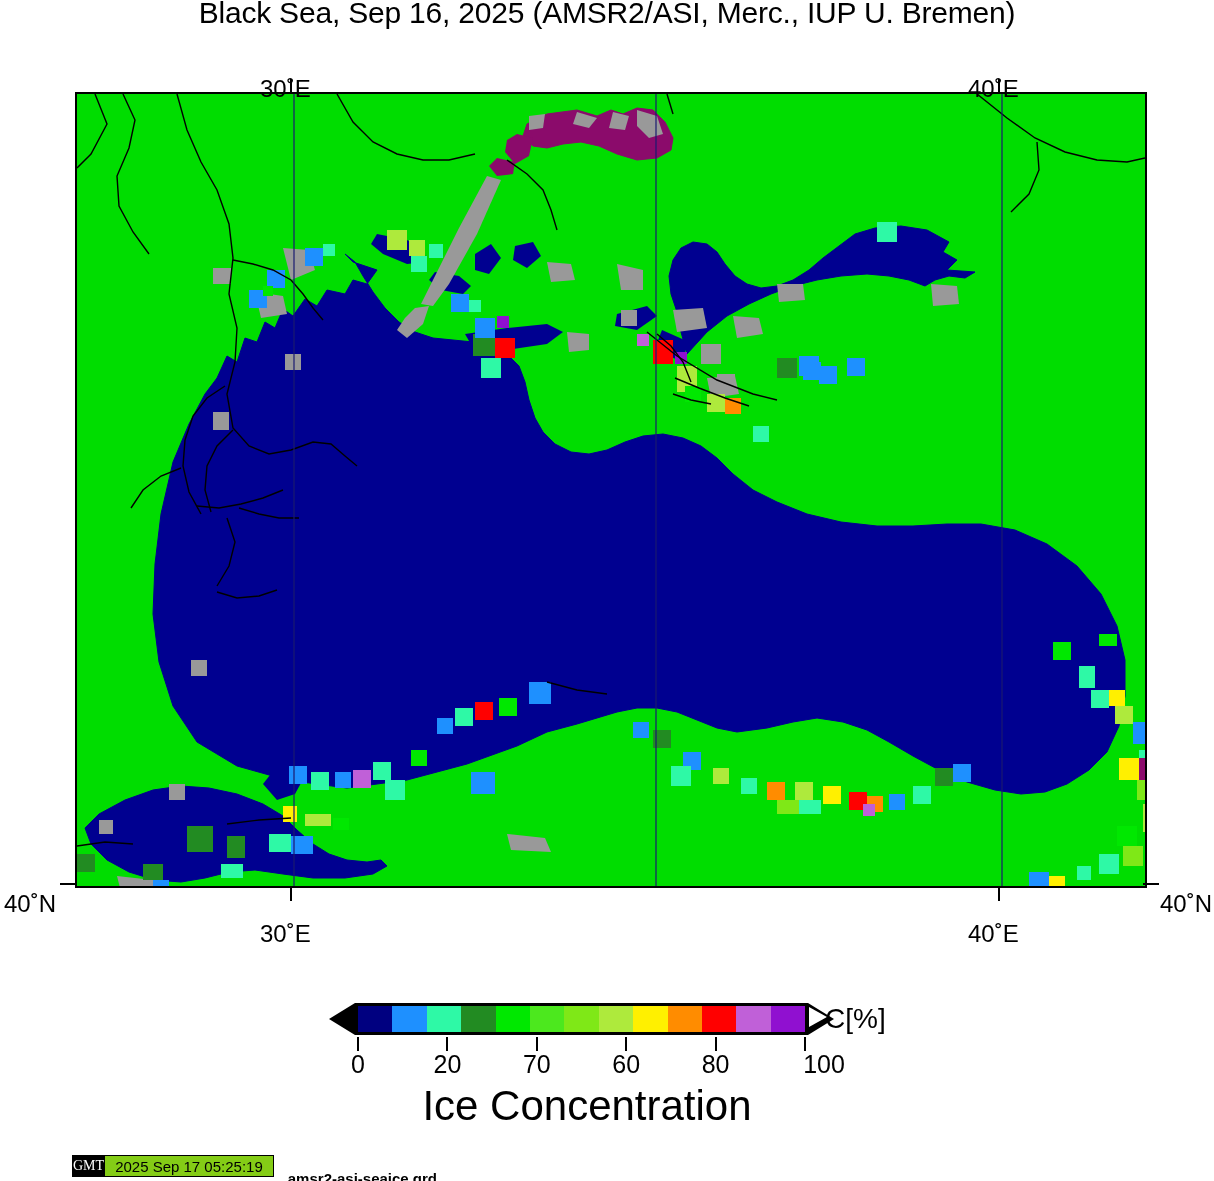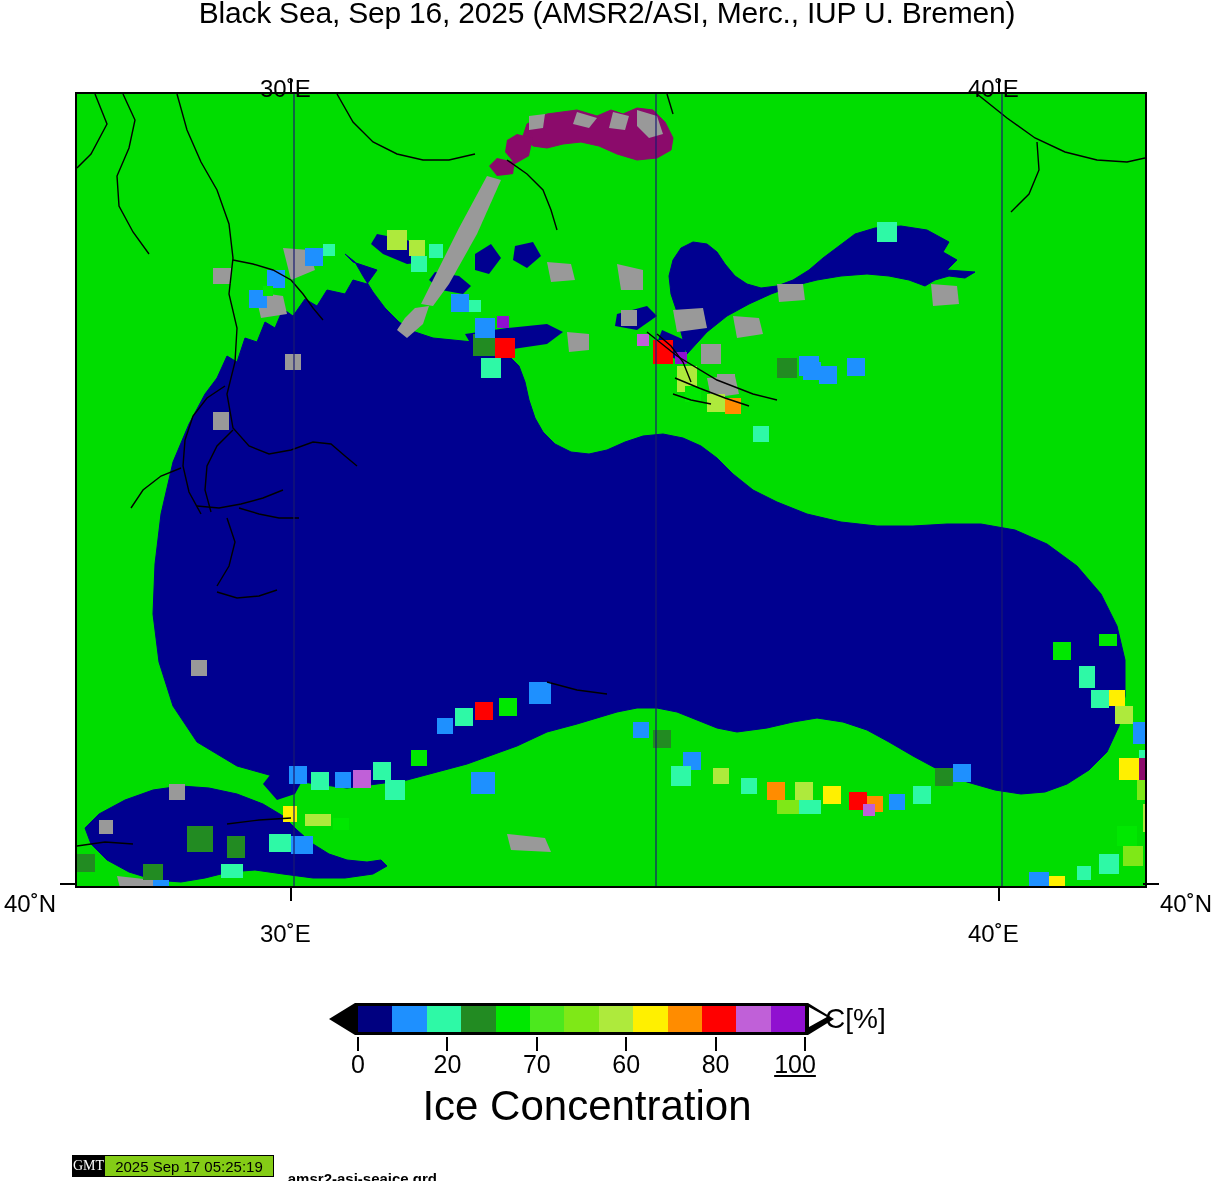"100" div.cl { left: 465px -> 494px; text-decoration: underline -> none }
